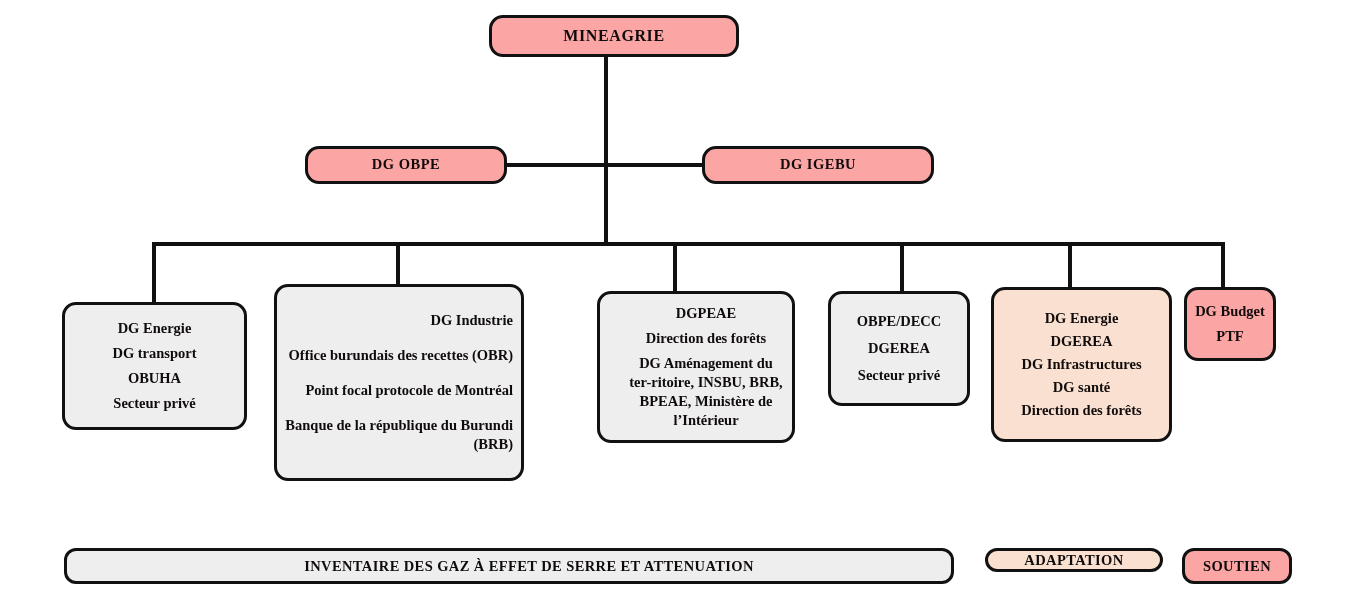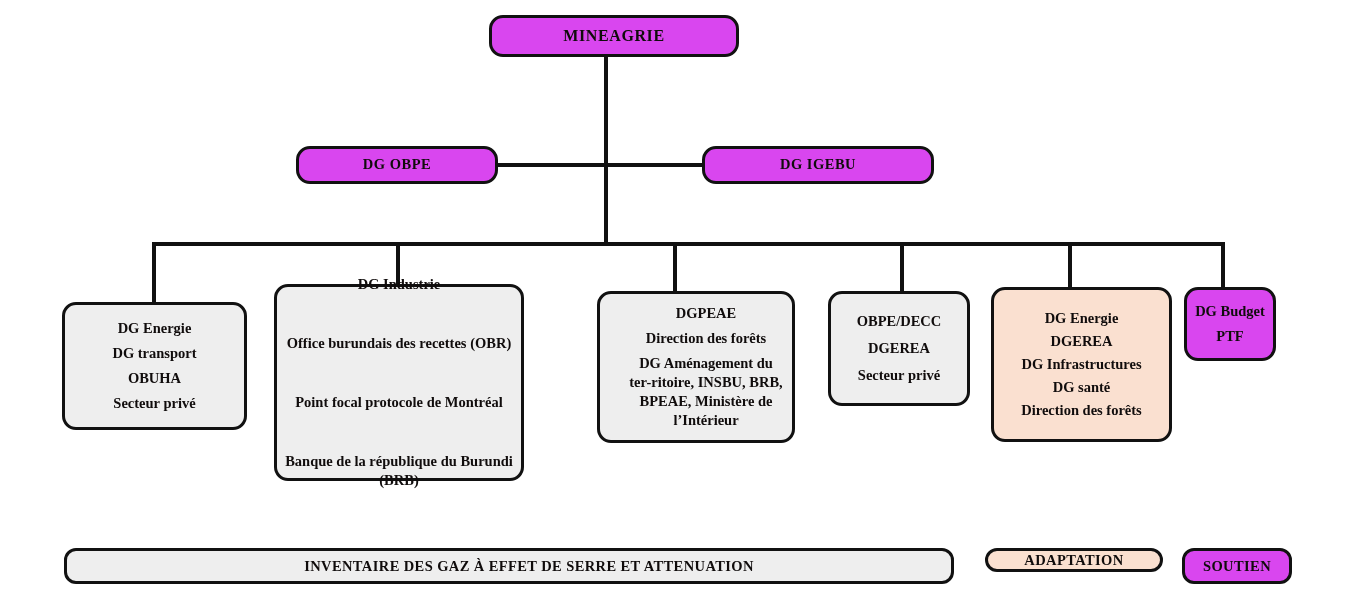"MINEAGRIE" .fill-blue { background: #d946ef -> #fca5a5 }
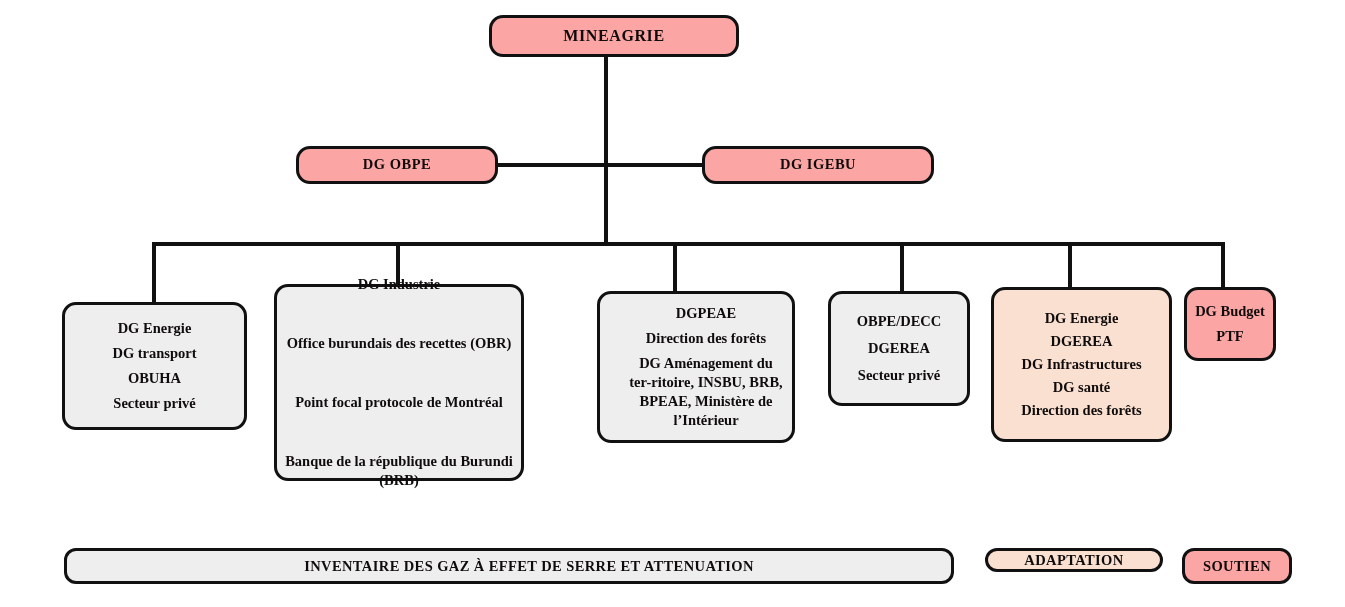"DG OBPE" #node-dg-obpe { left: 296px -> 305px }
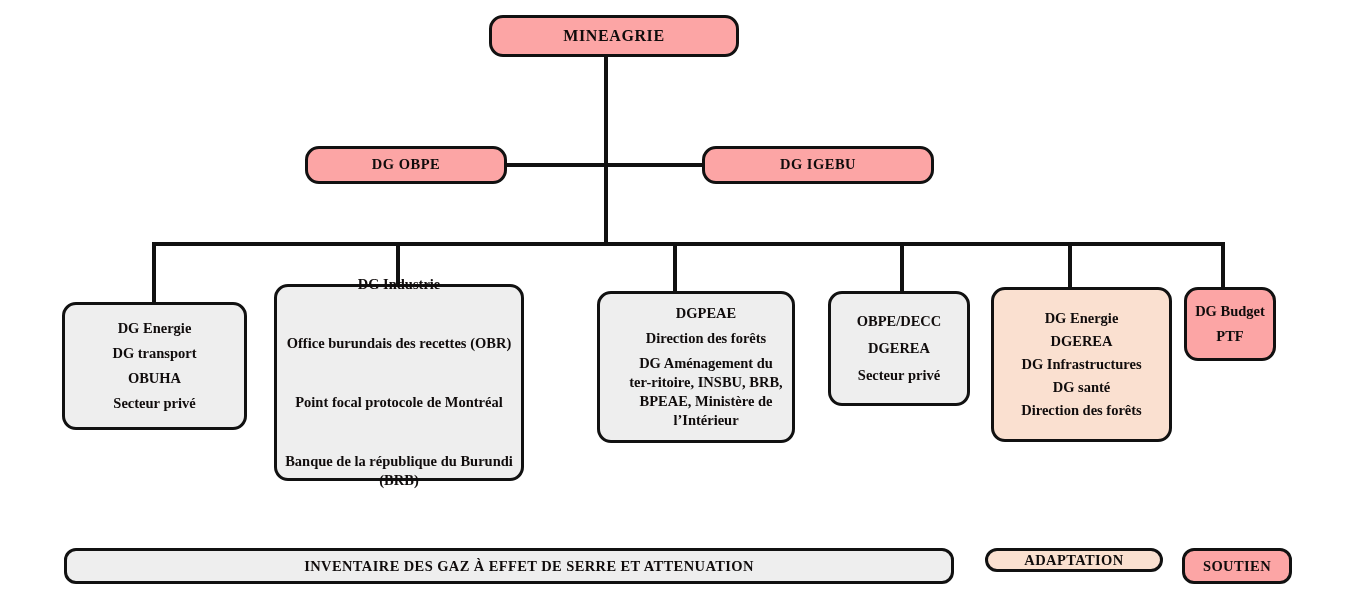"DG Industrie" #node-industrie .line { margin: 20px 0 -> 8px 0; text-align: none -> right }
